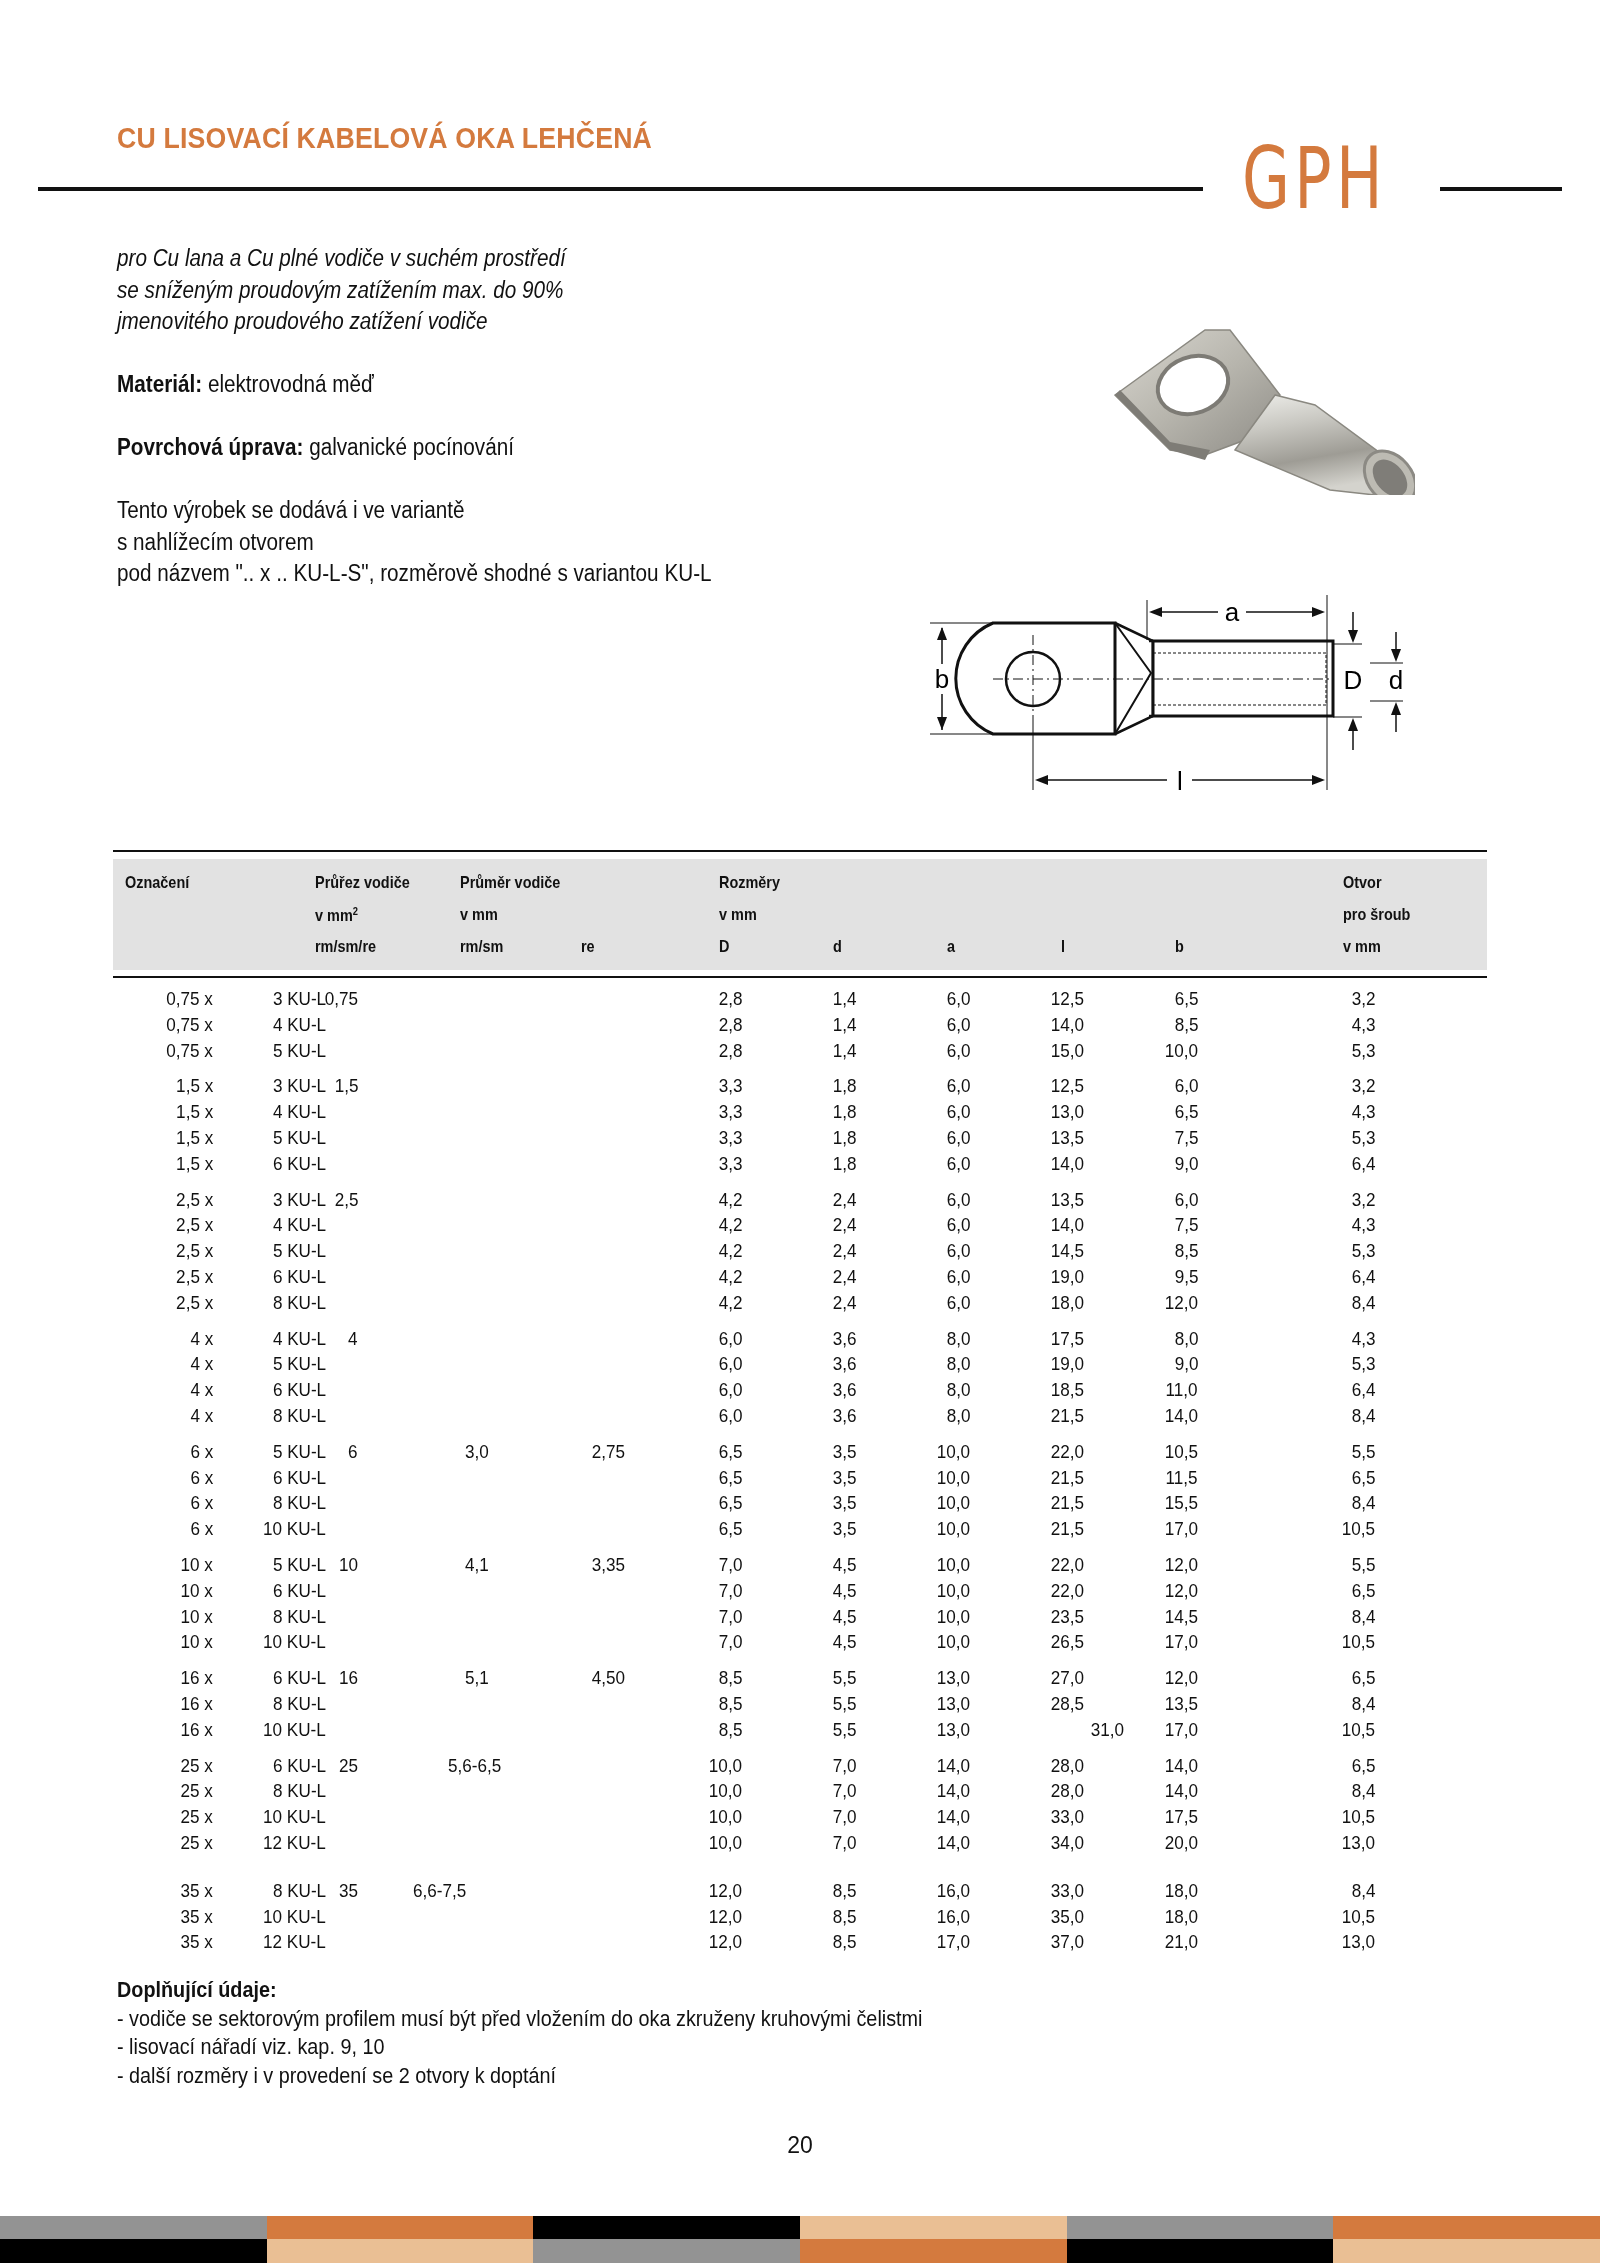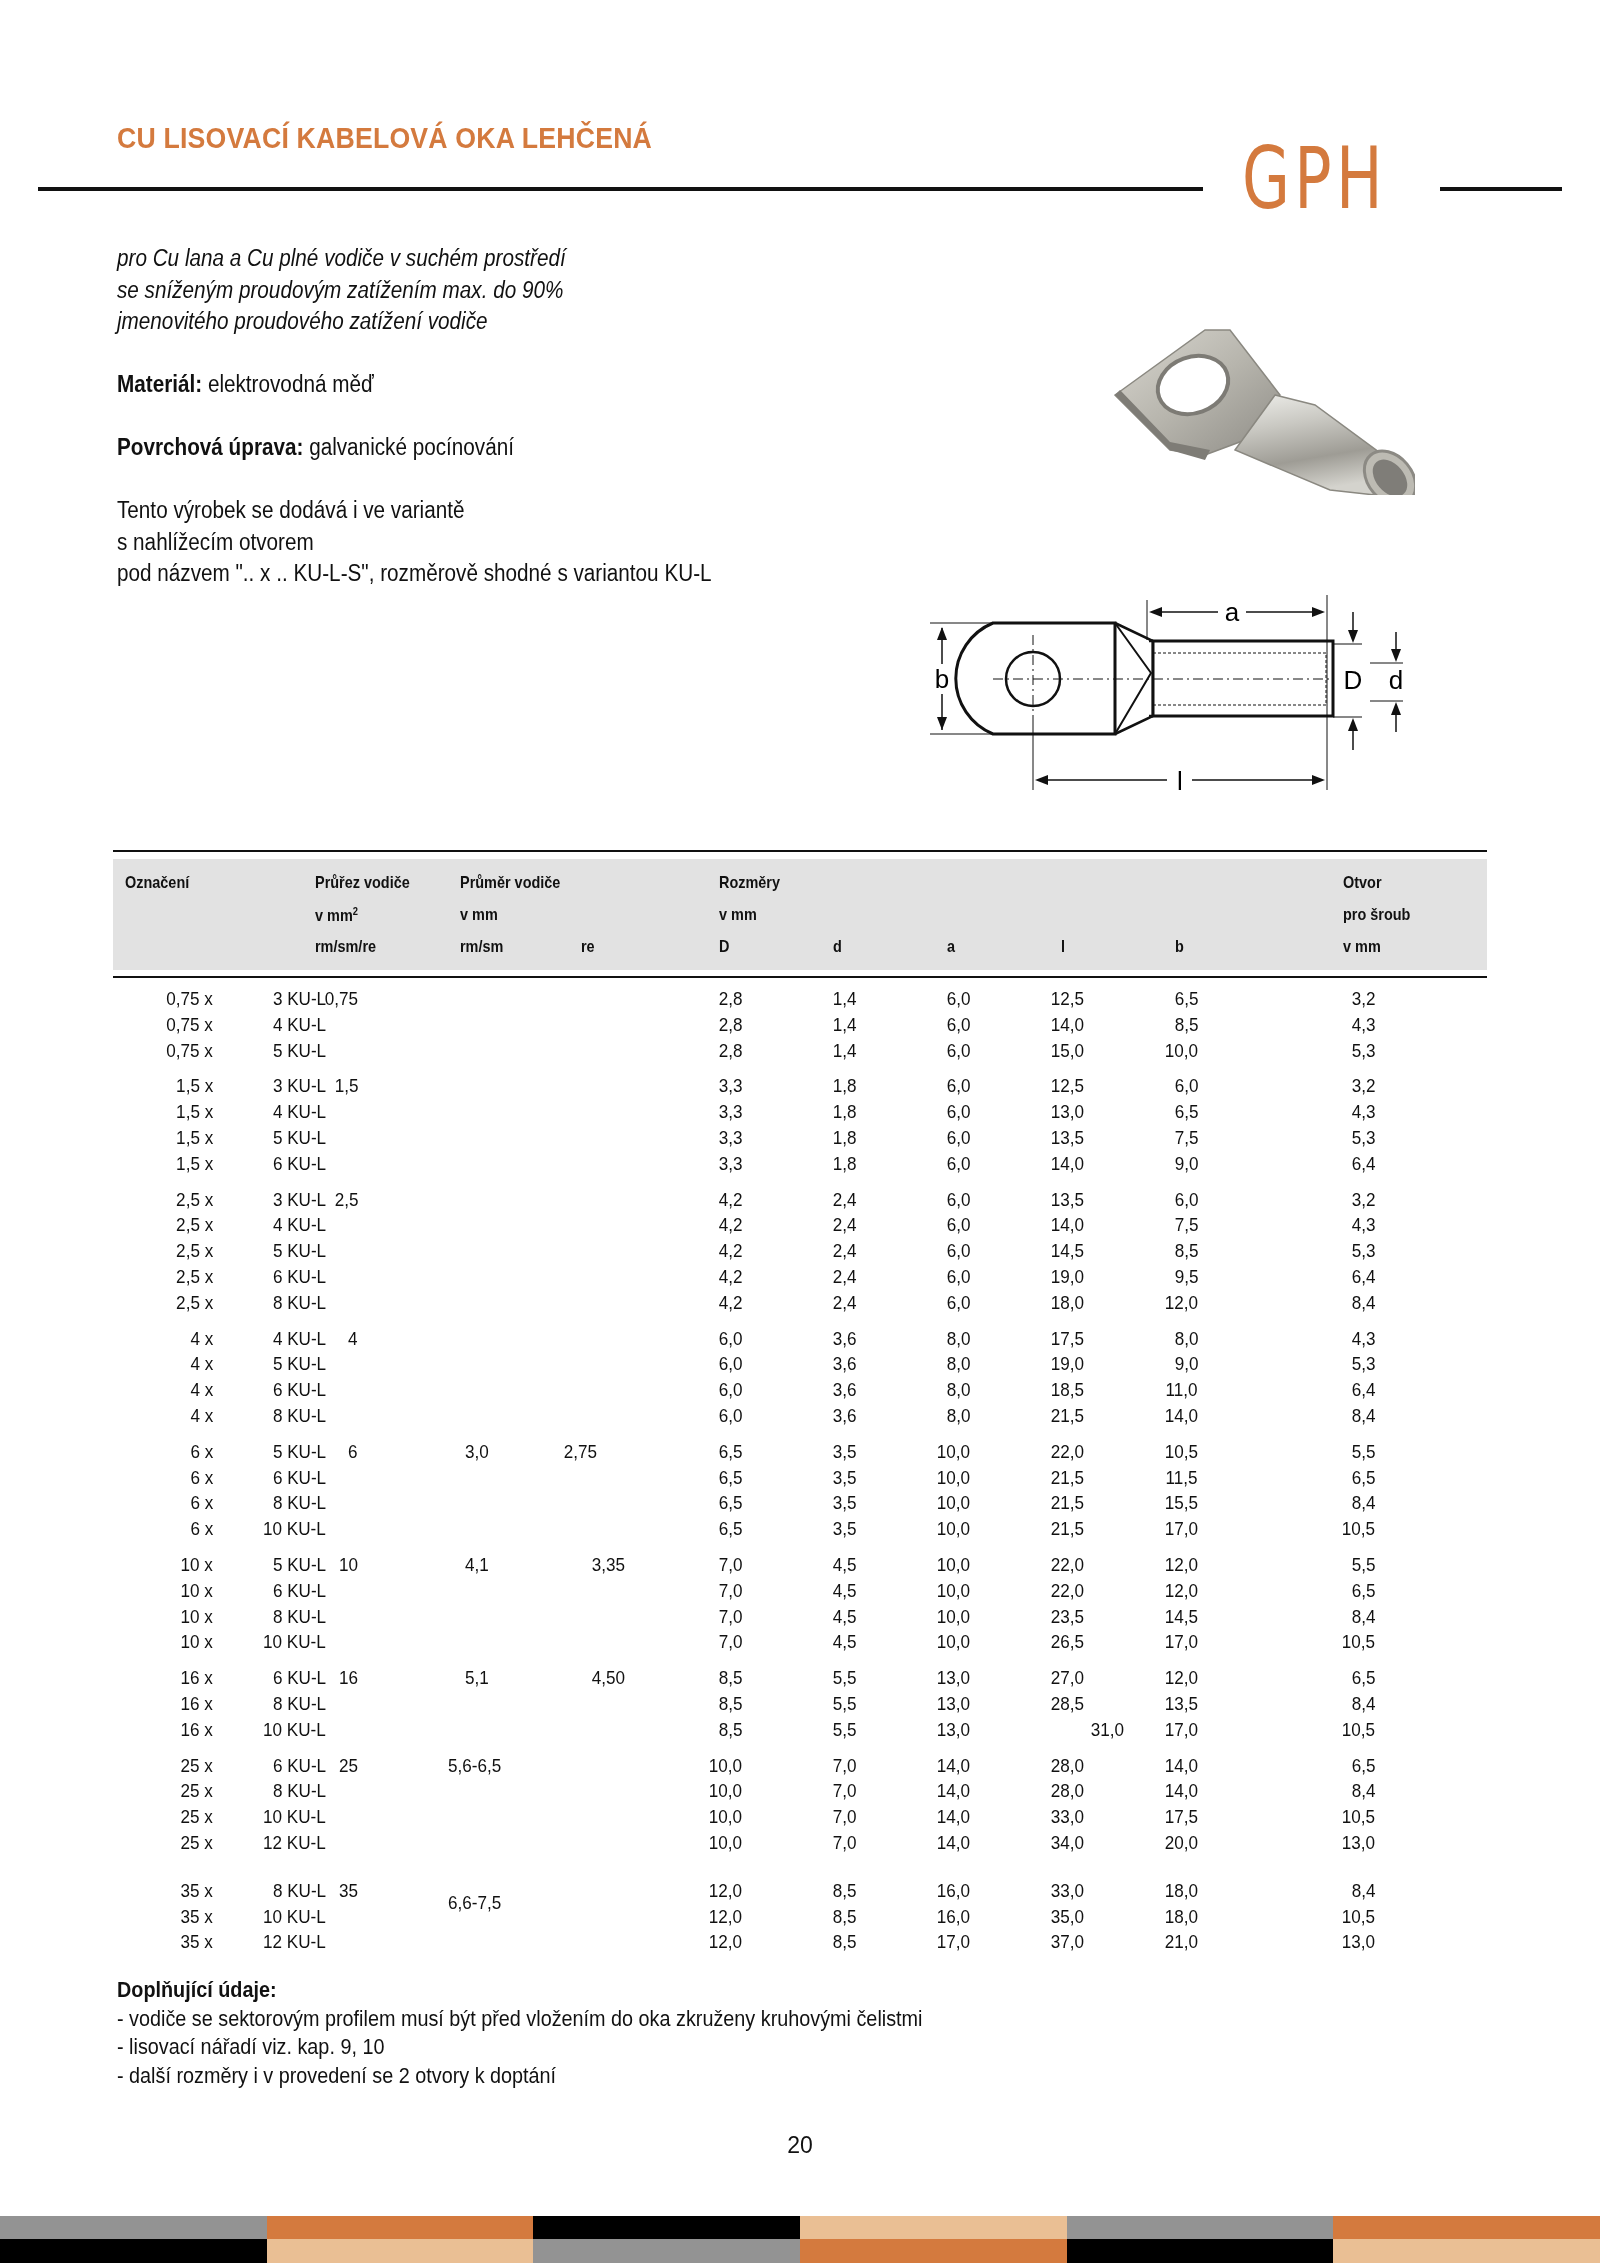"2,75" div.cell { left: 432px -> 460px }
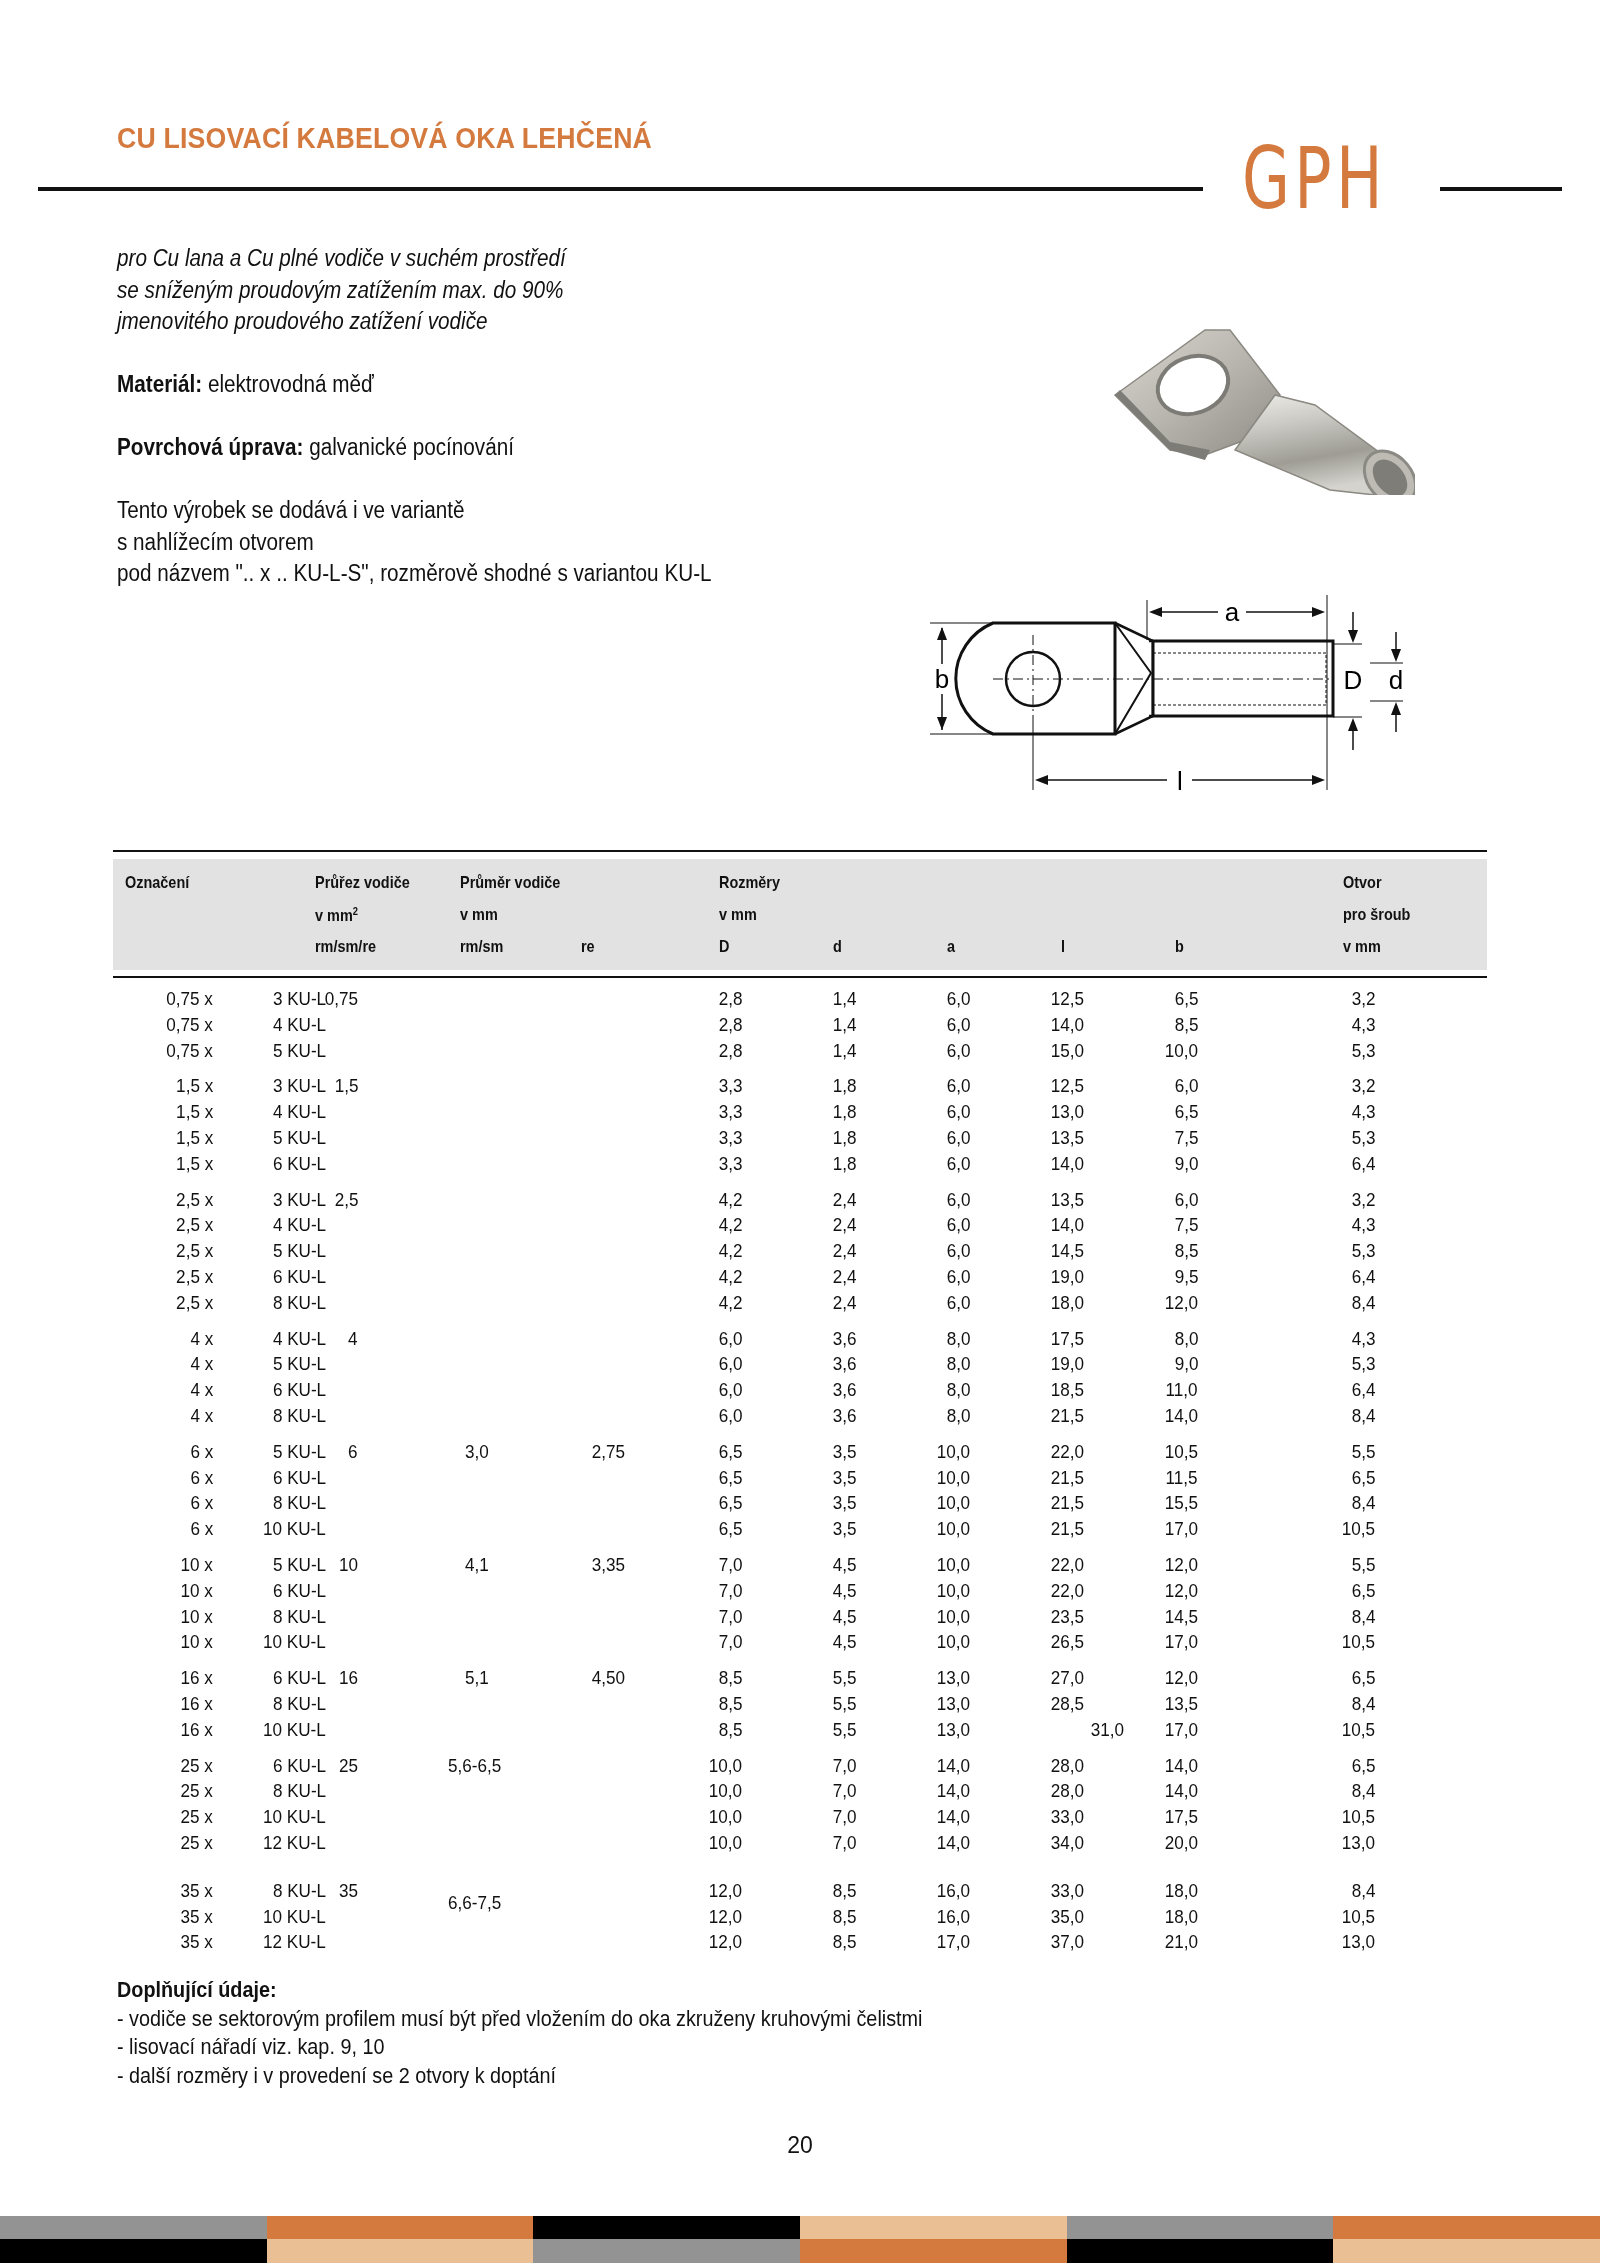"6,6-7,5" div.cell { margin-top: 12px -> none; text-align: center -> left }
